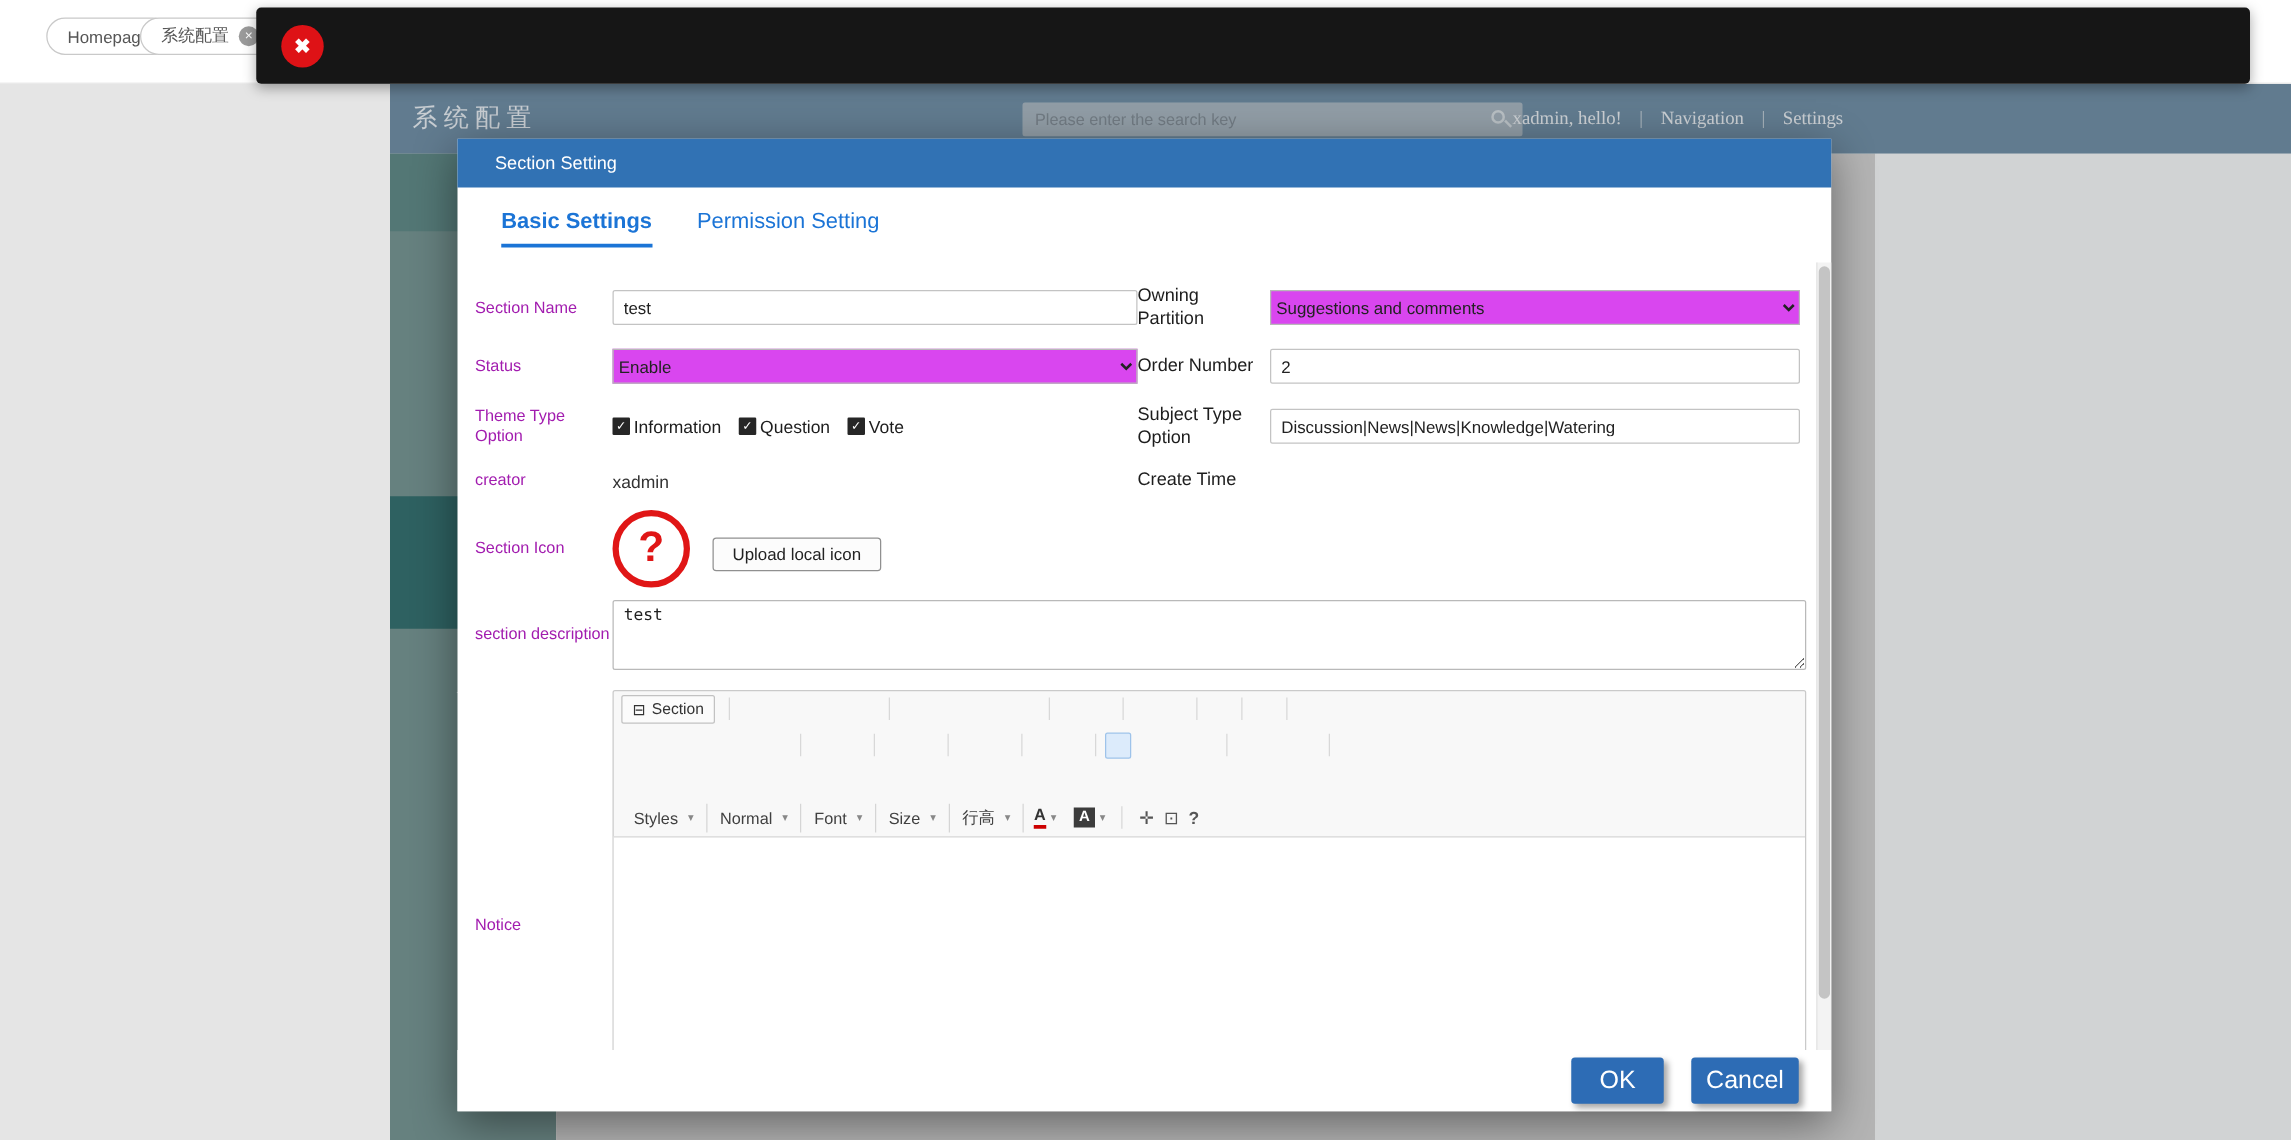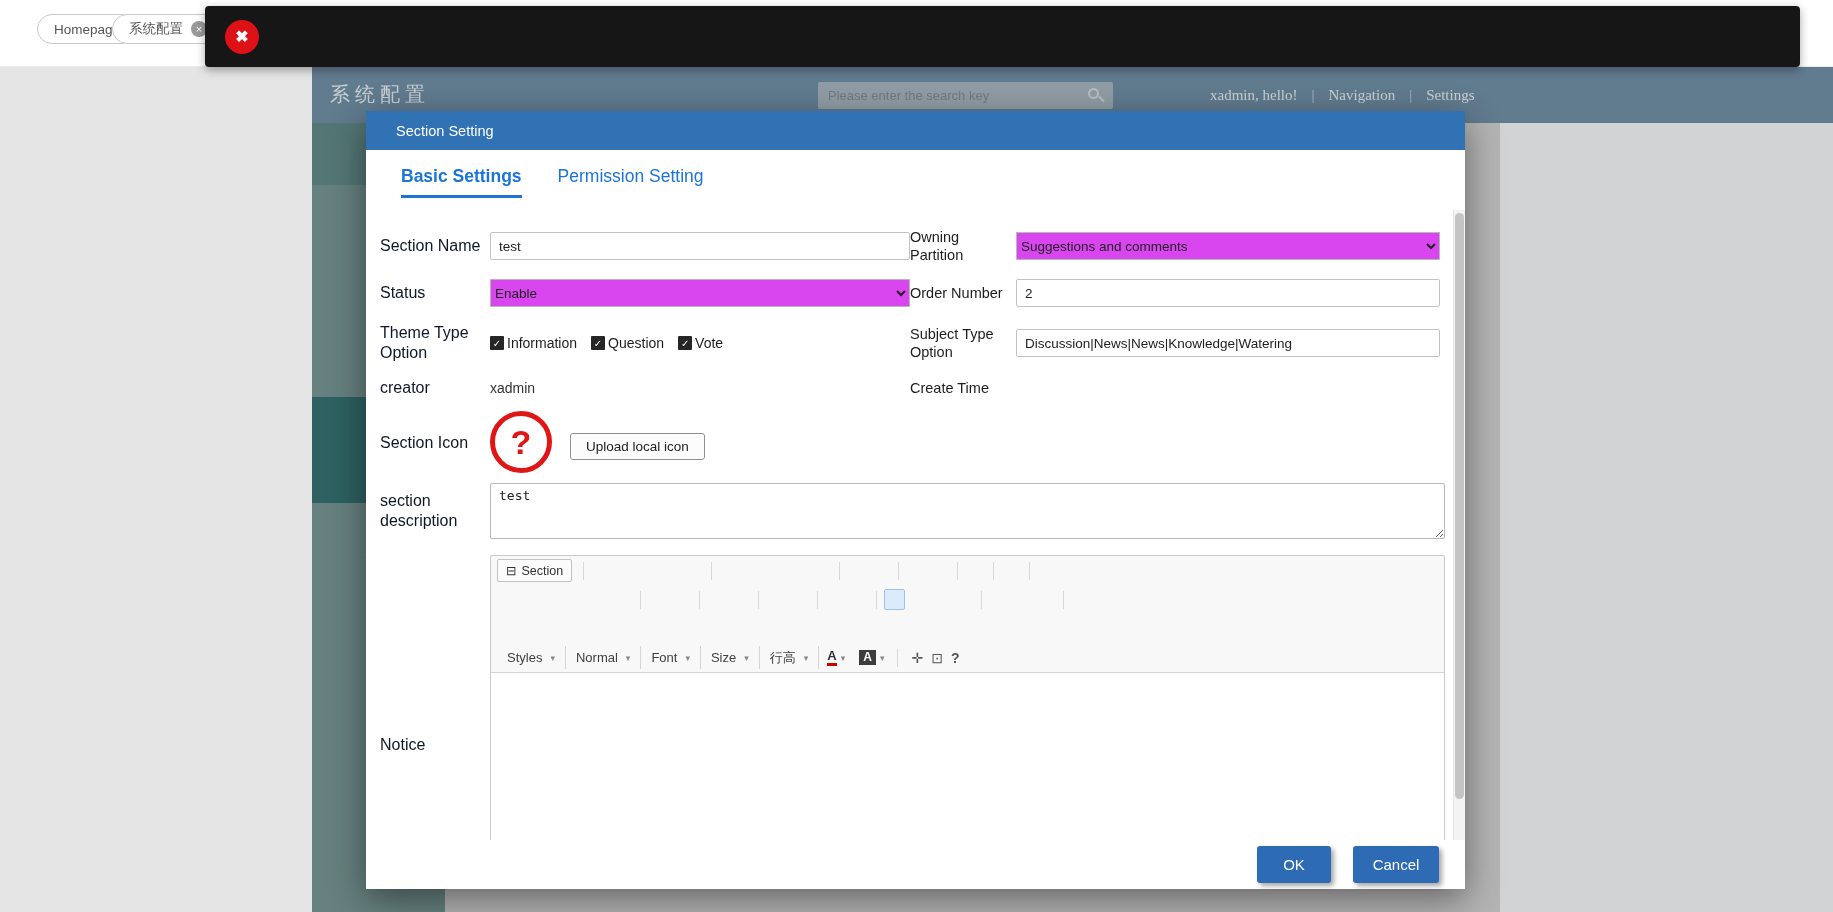"Please enter the search key" .search { width: 295px -> 400px }
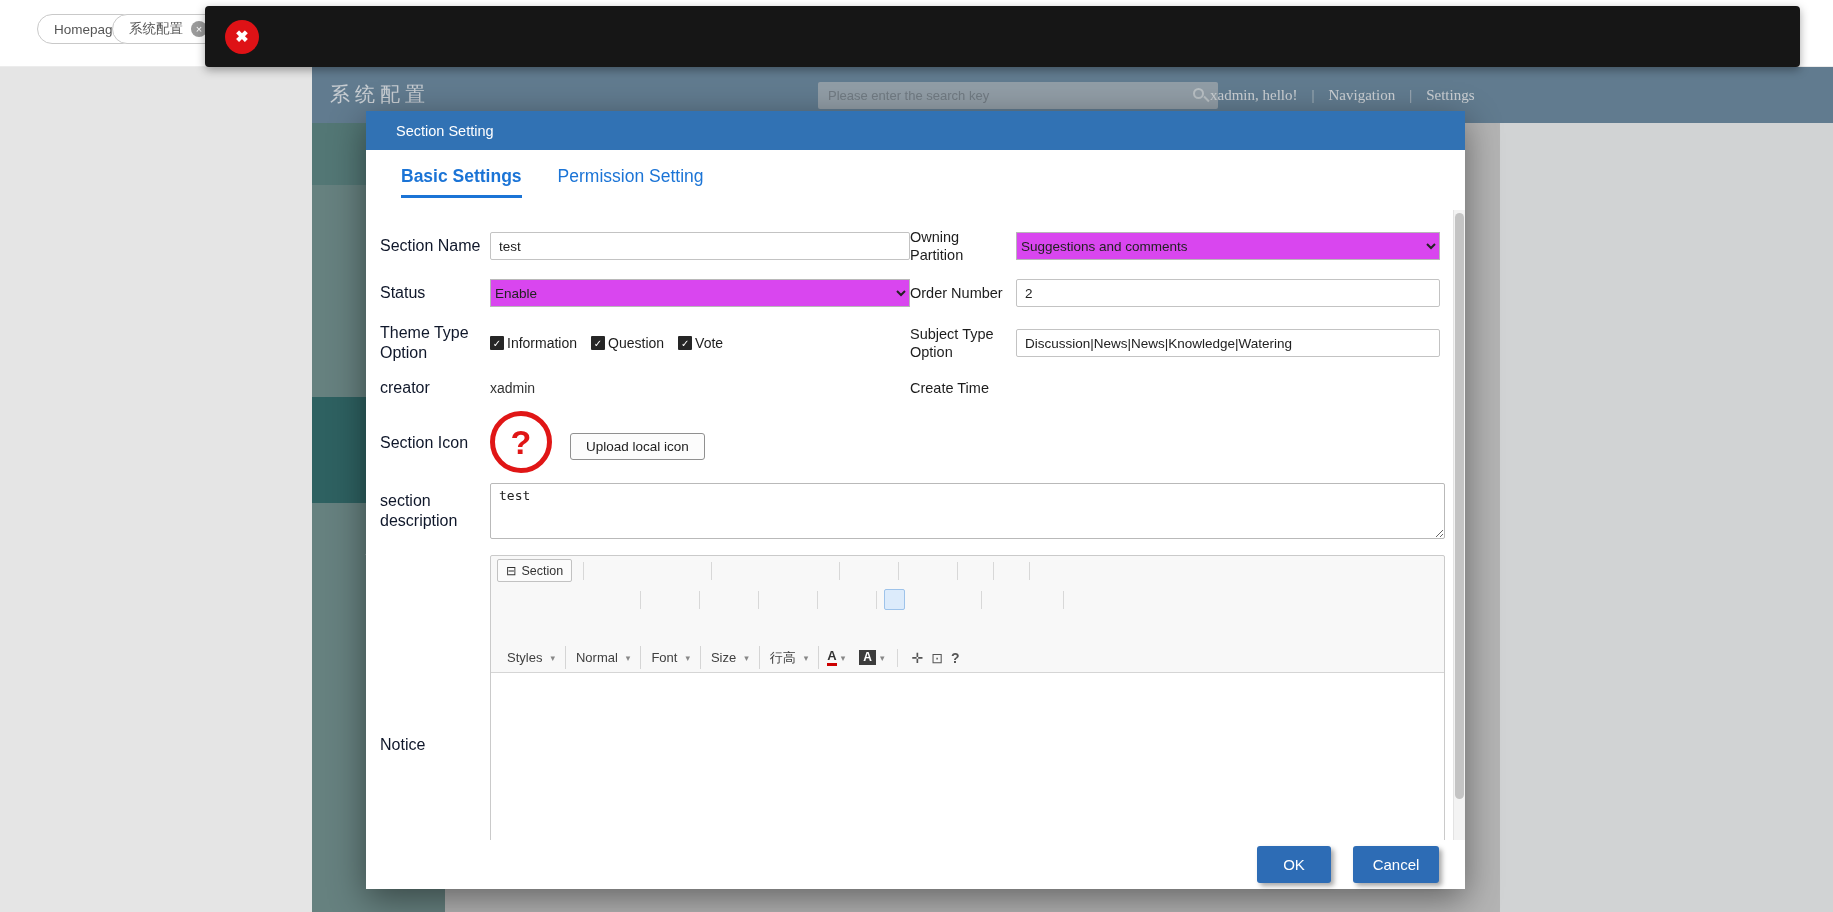"Section Name" .lbl { color: #0f172a -> #a21caf; font-size: 16px -> 13px }
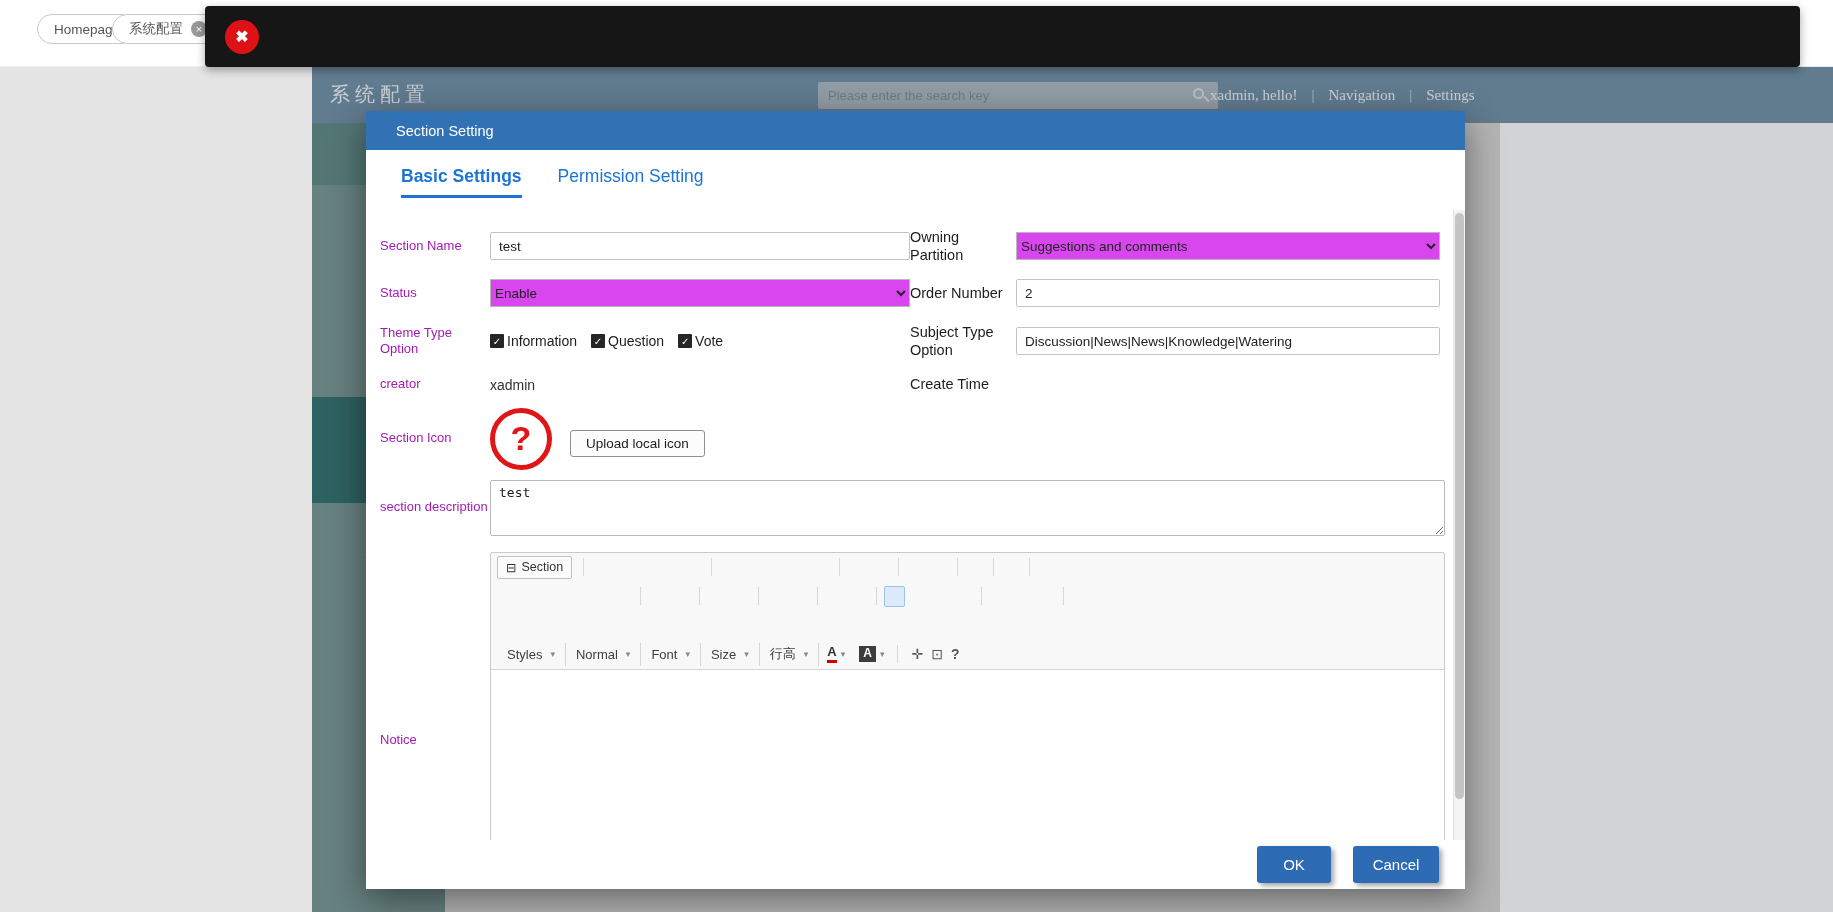"OK" .btn { font-size: 15px -> 20px }
